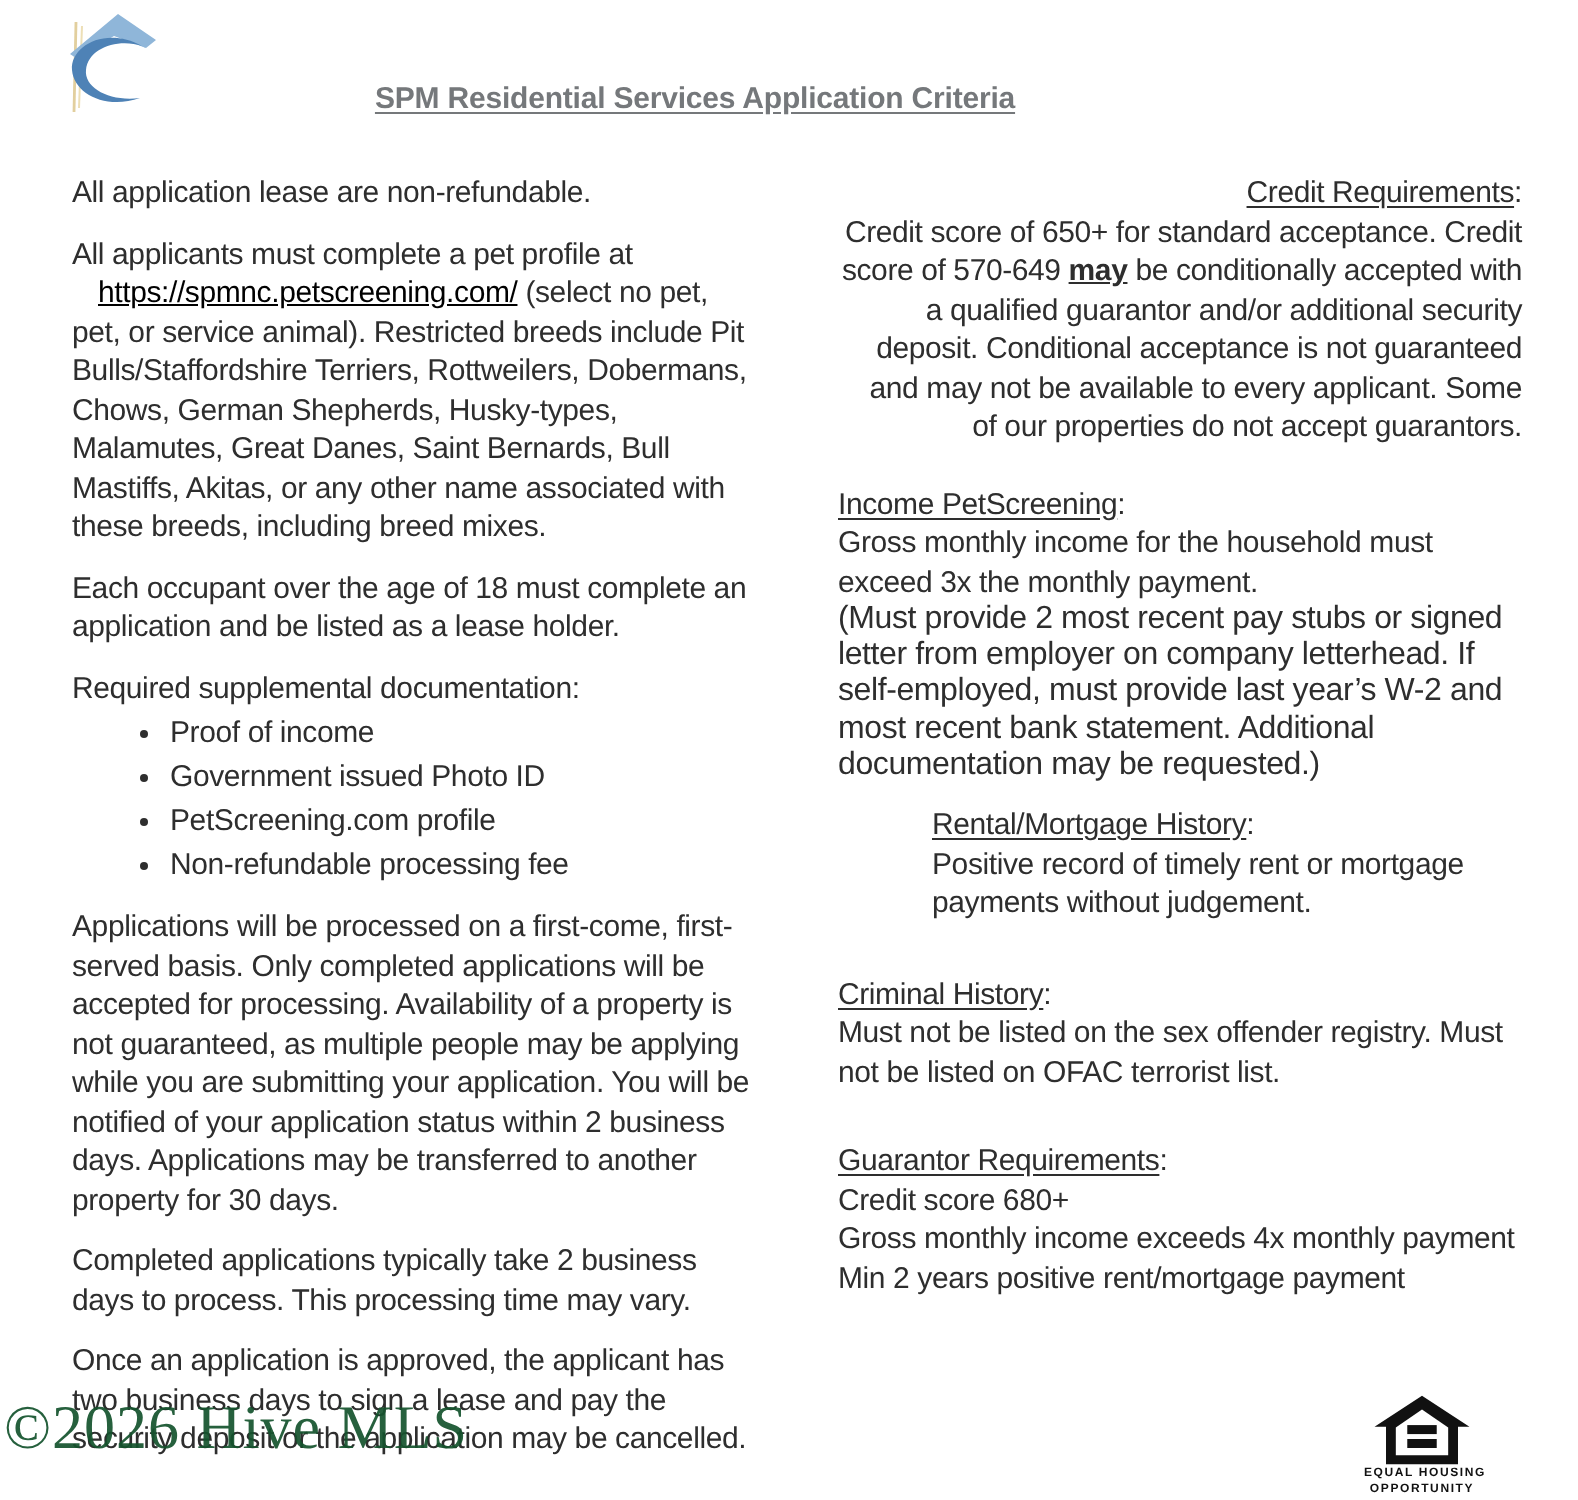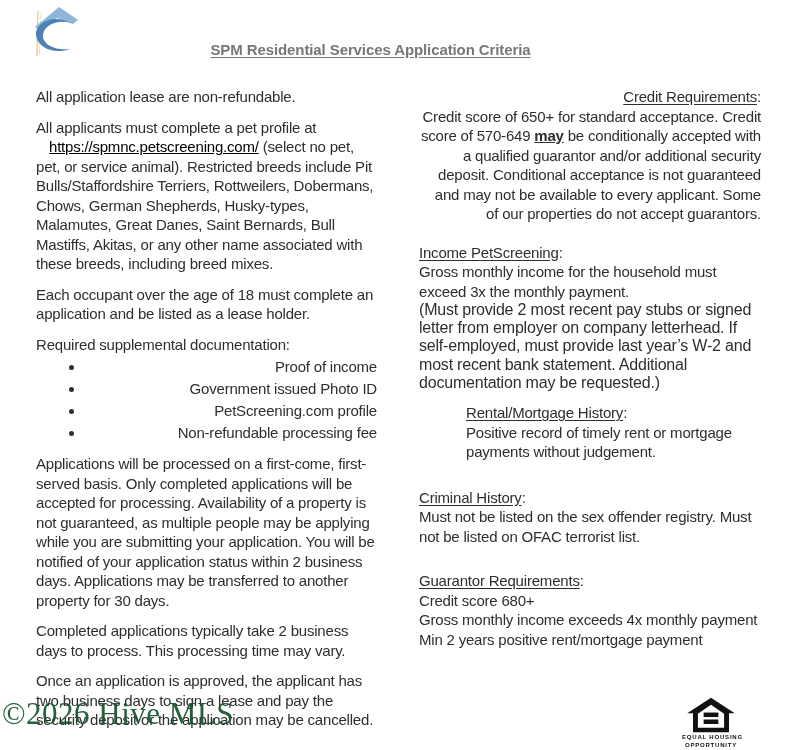"SPM Residential Services Application" .doc-title { padding-left: 23px -> none }
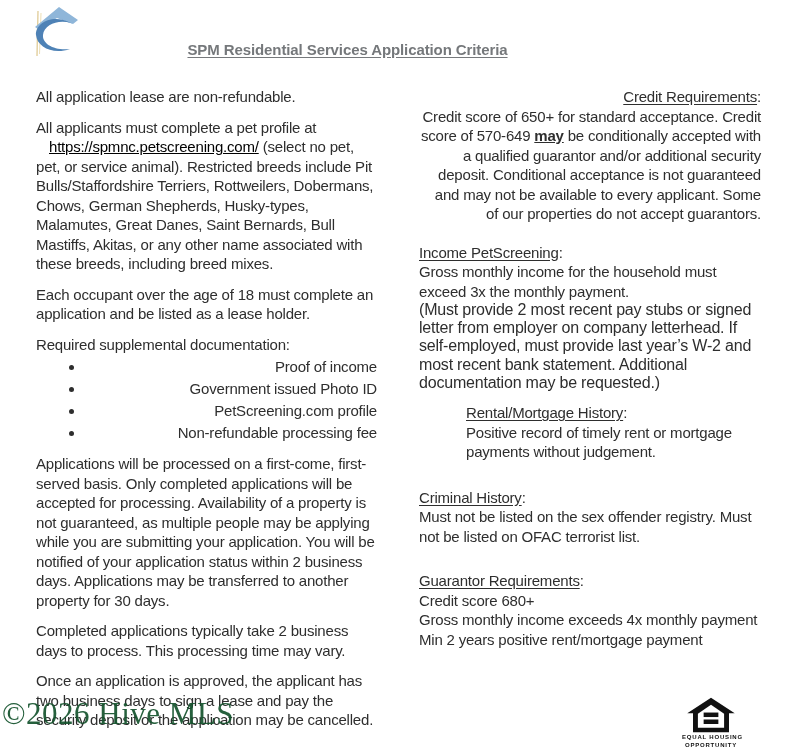"Proof of income" ul.doc-list li { text-align: right -> none }
